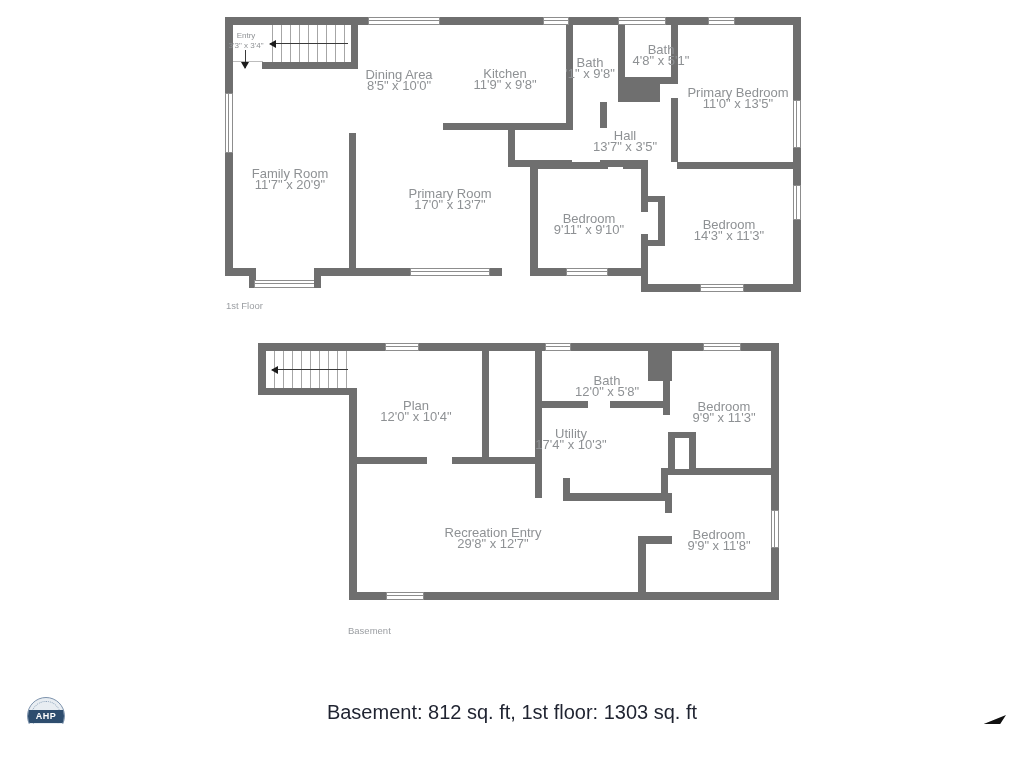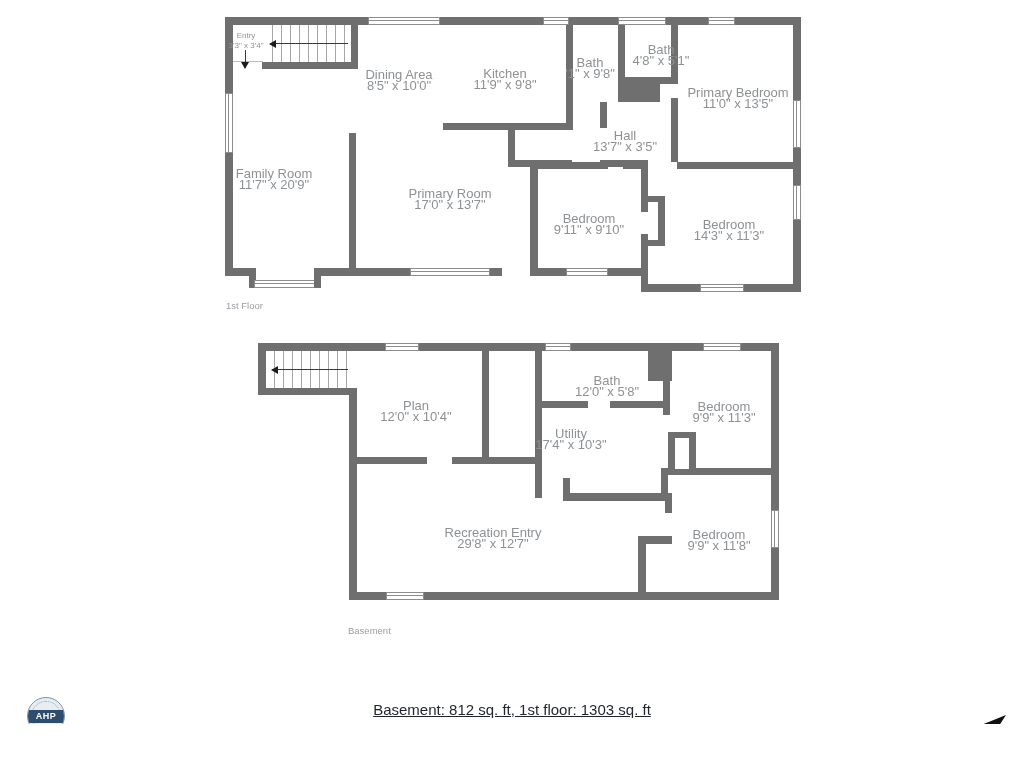"Family Room" div.rl { left: 274px -> 290px }
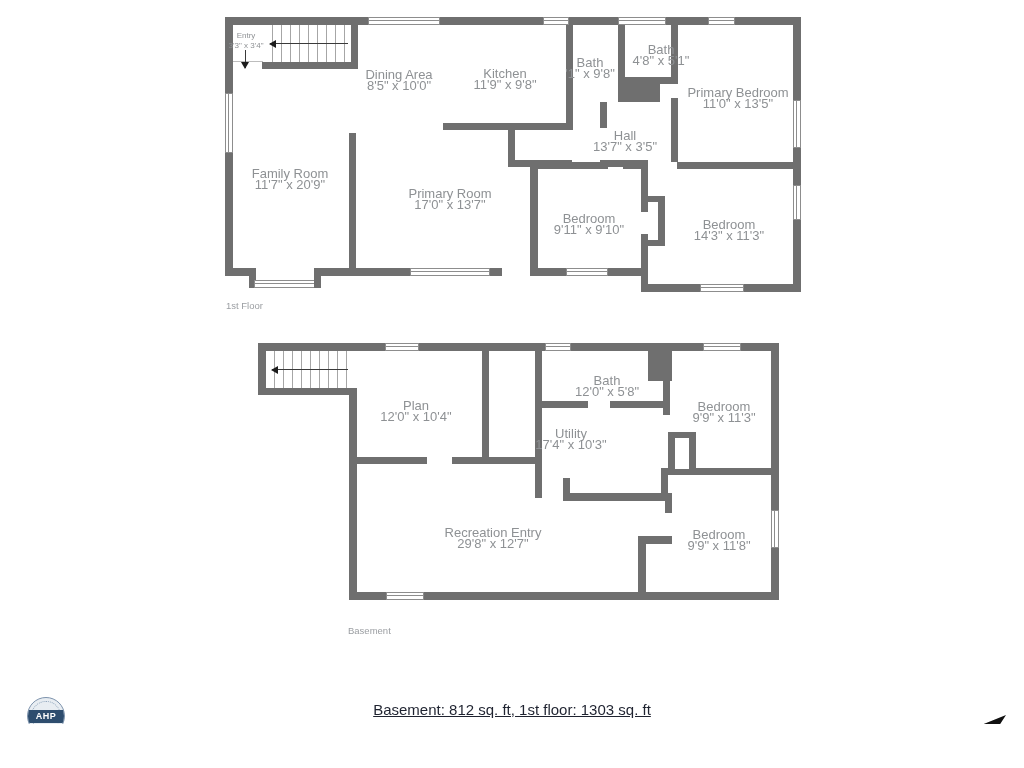"Basement: 812 sq. ft, 1st" .sum.l { font-size: 15px -> 20px; text-decoration: underline -> none }
